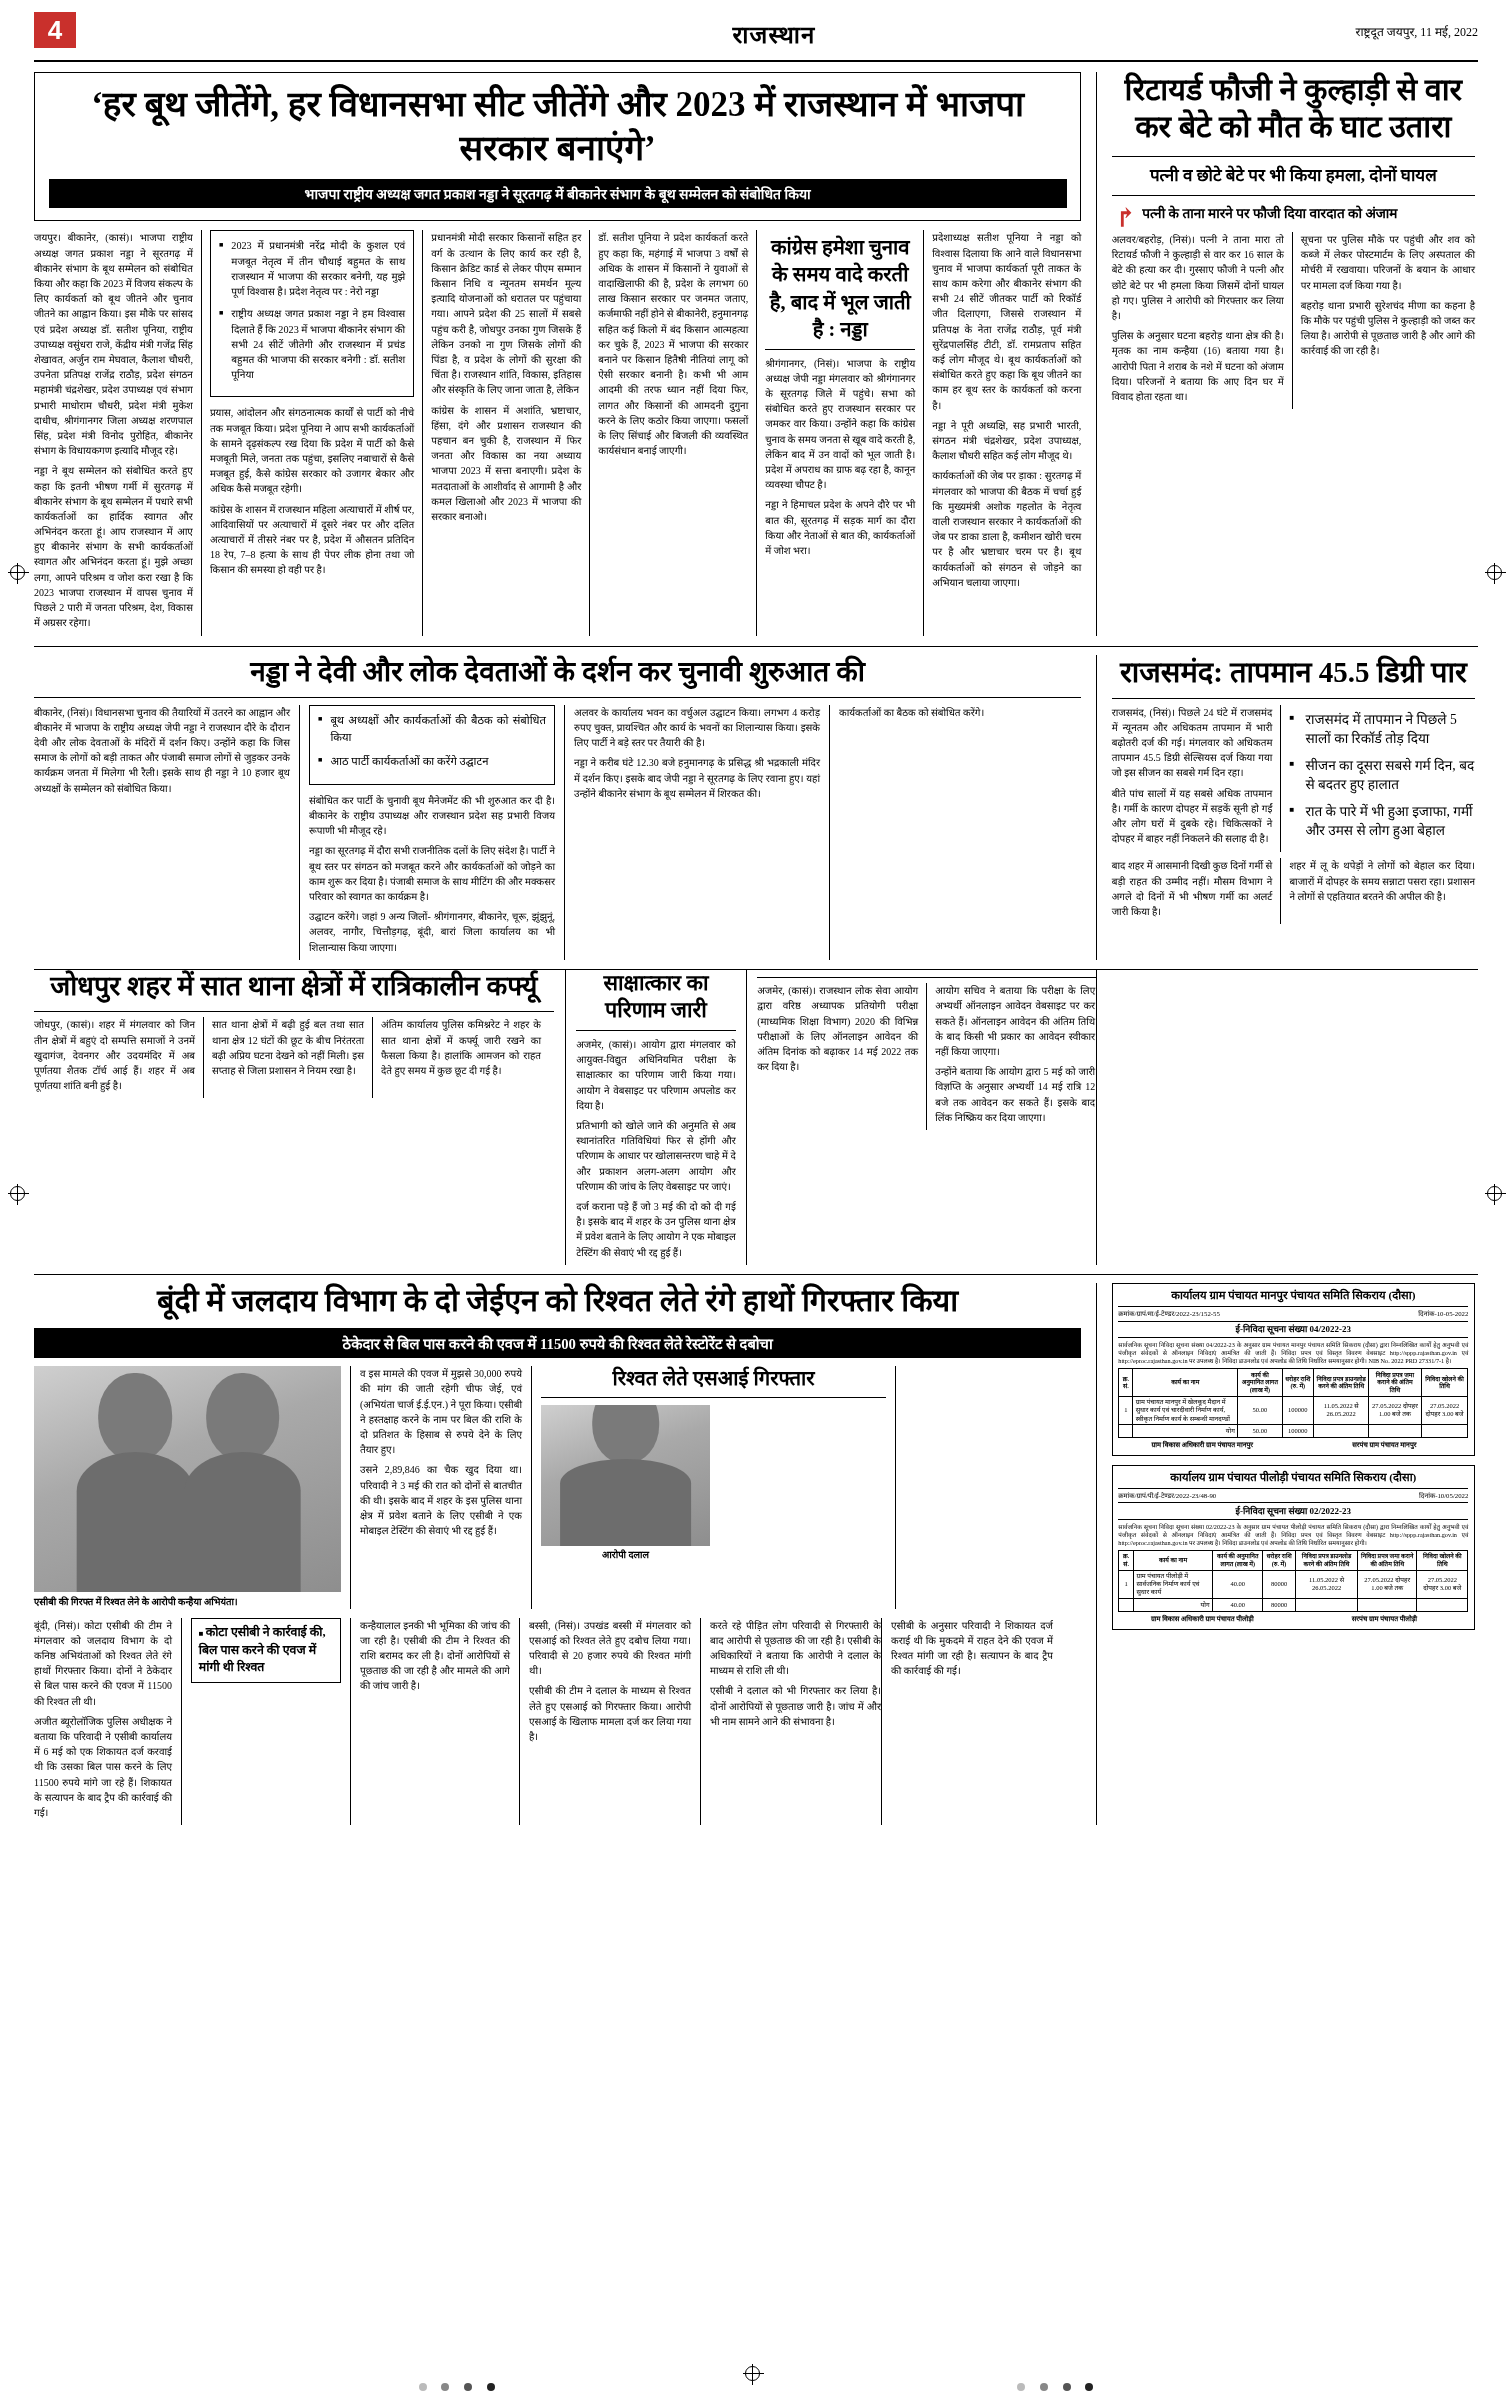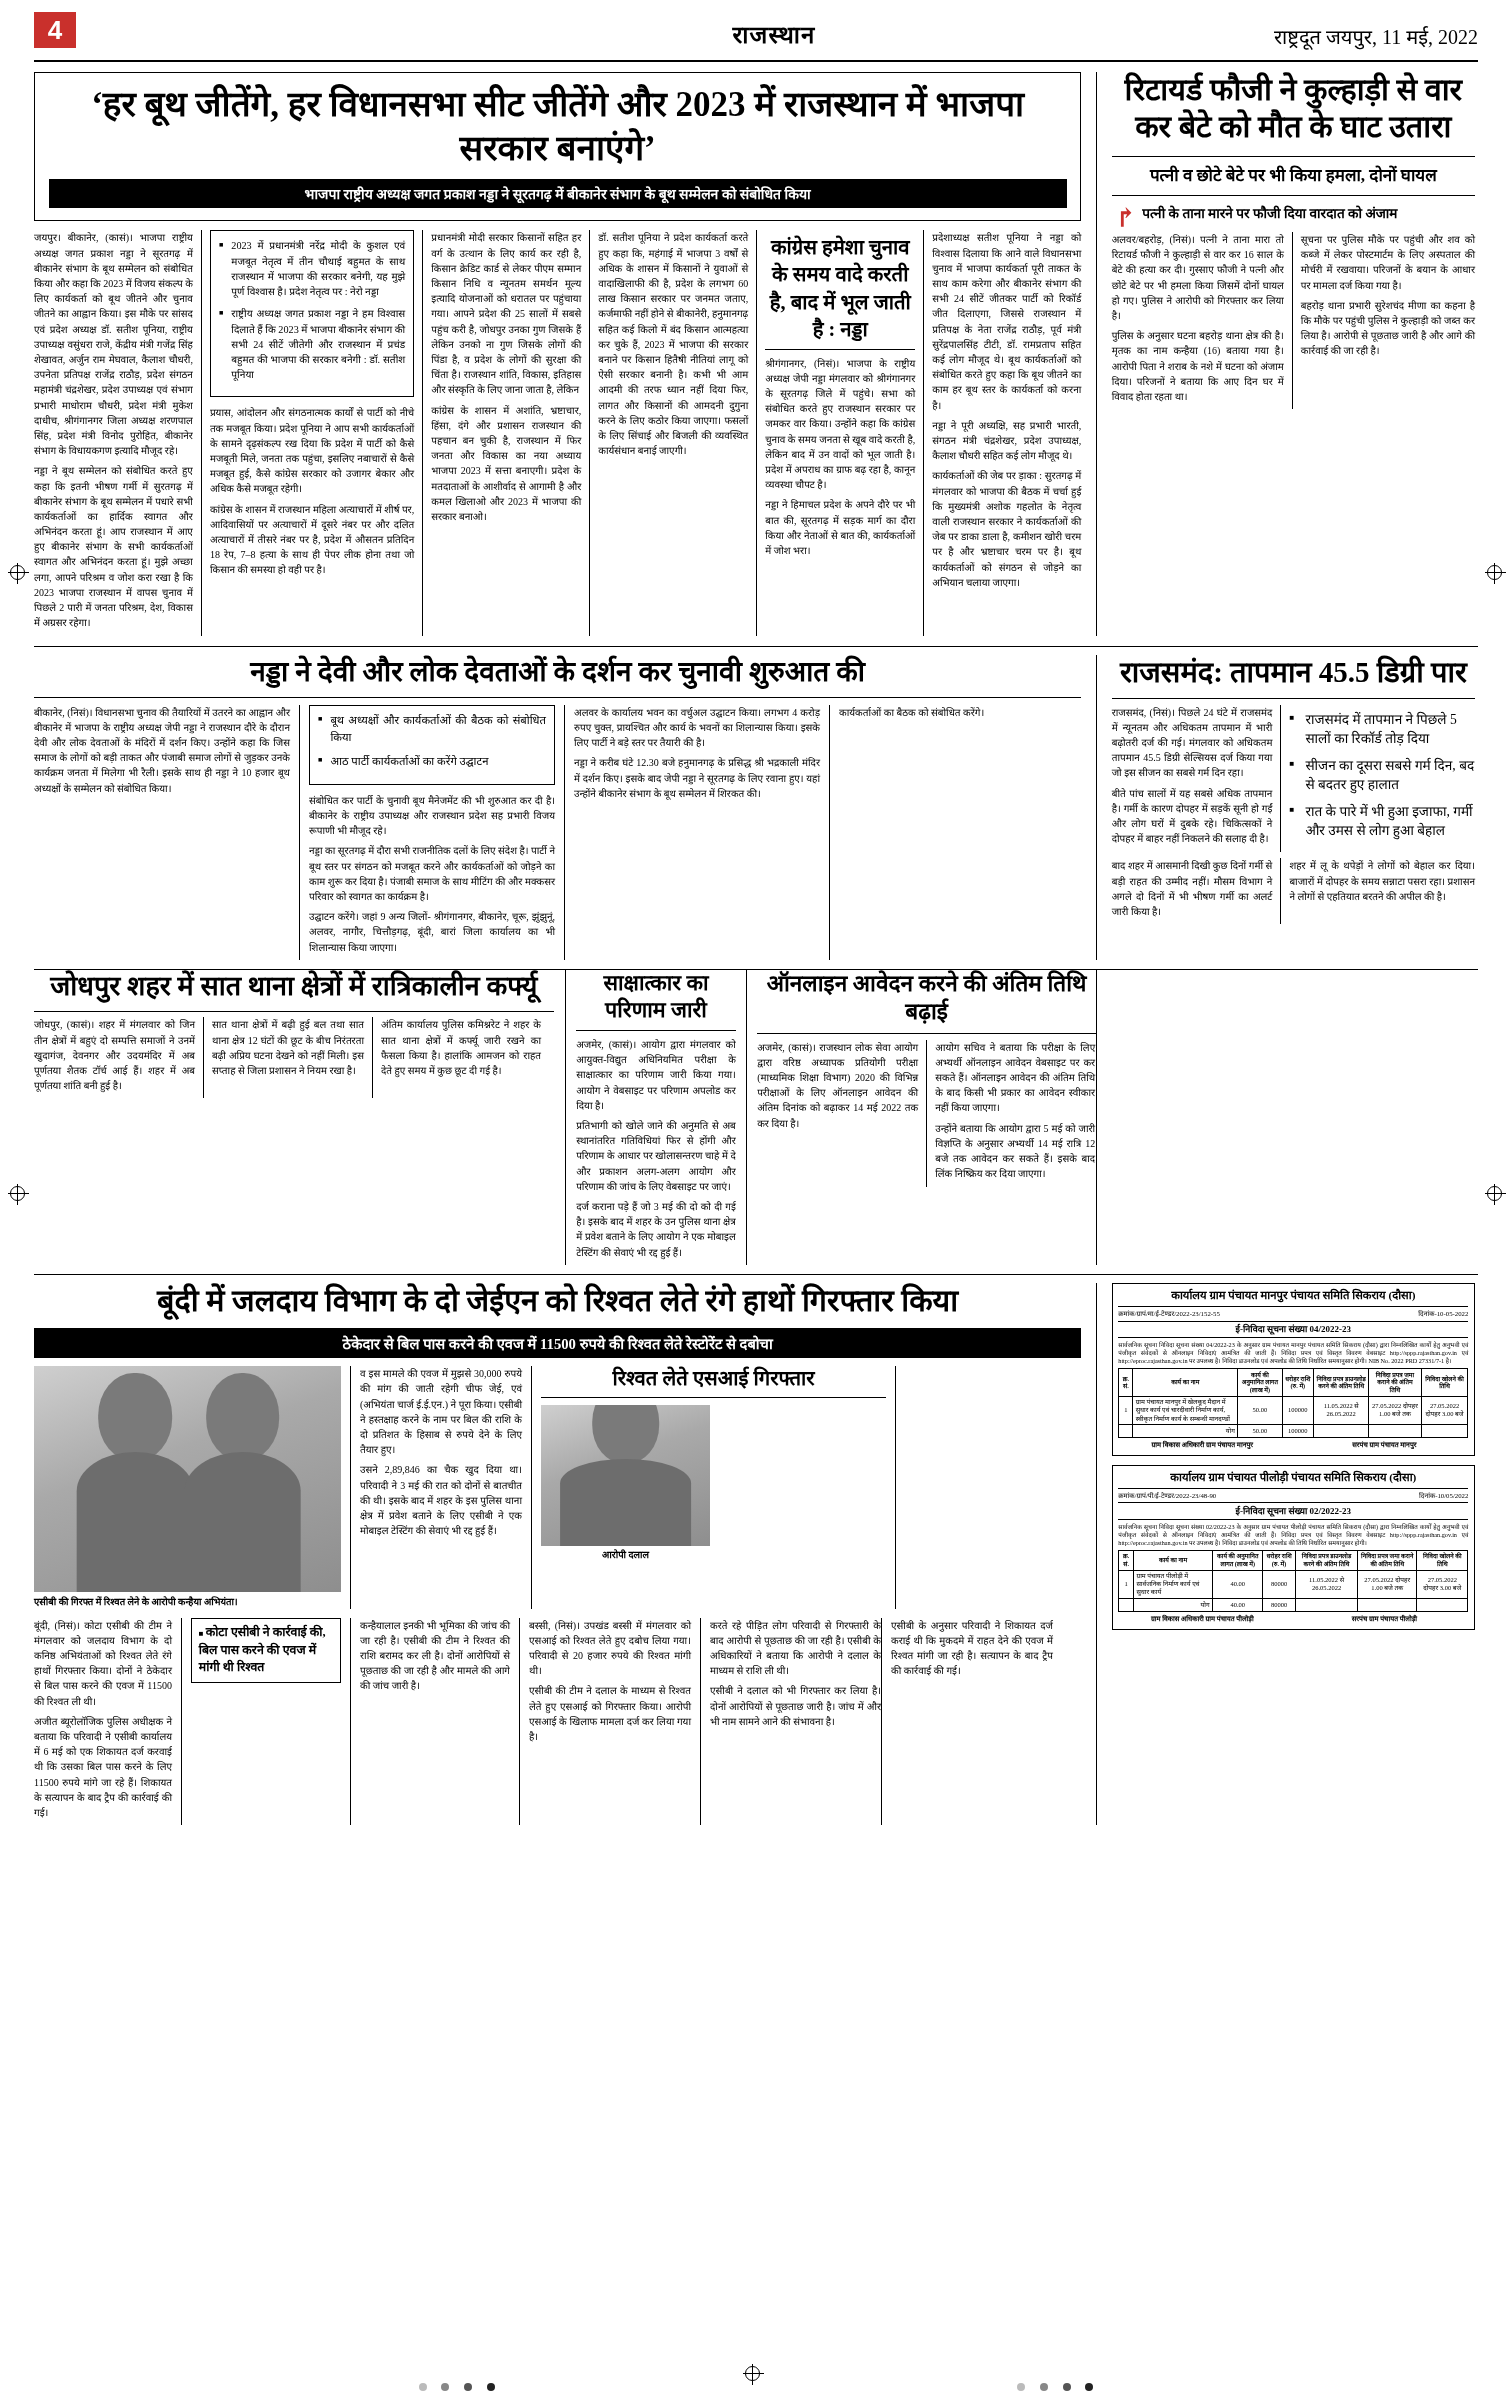"राष्ट्रदूत जयपुर, 11 मई, 2022" .masthead-right { font-size: 20px -> 12px }
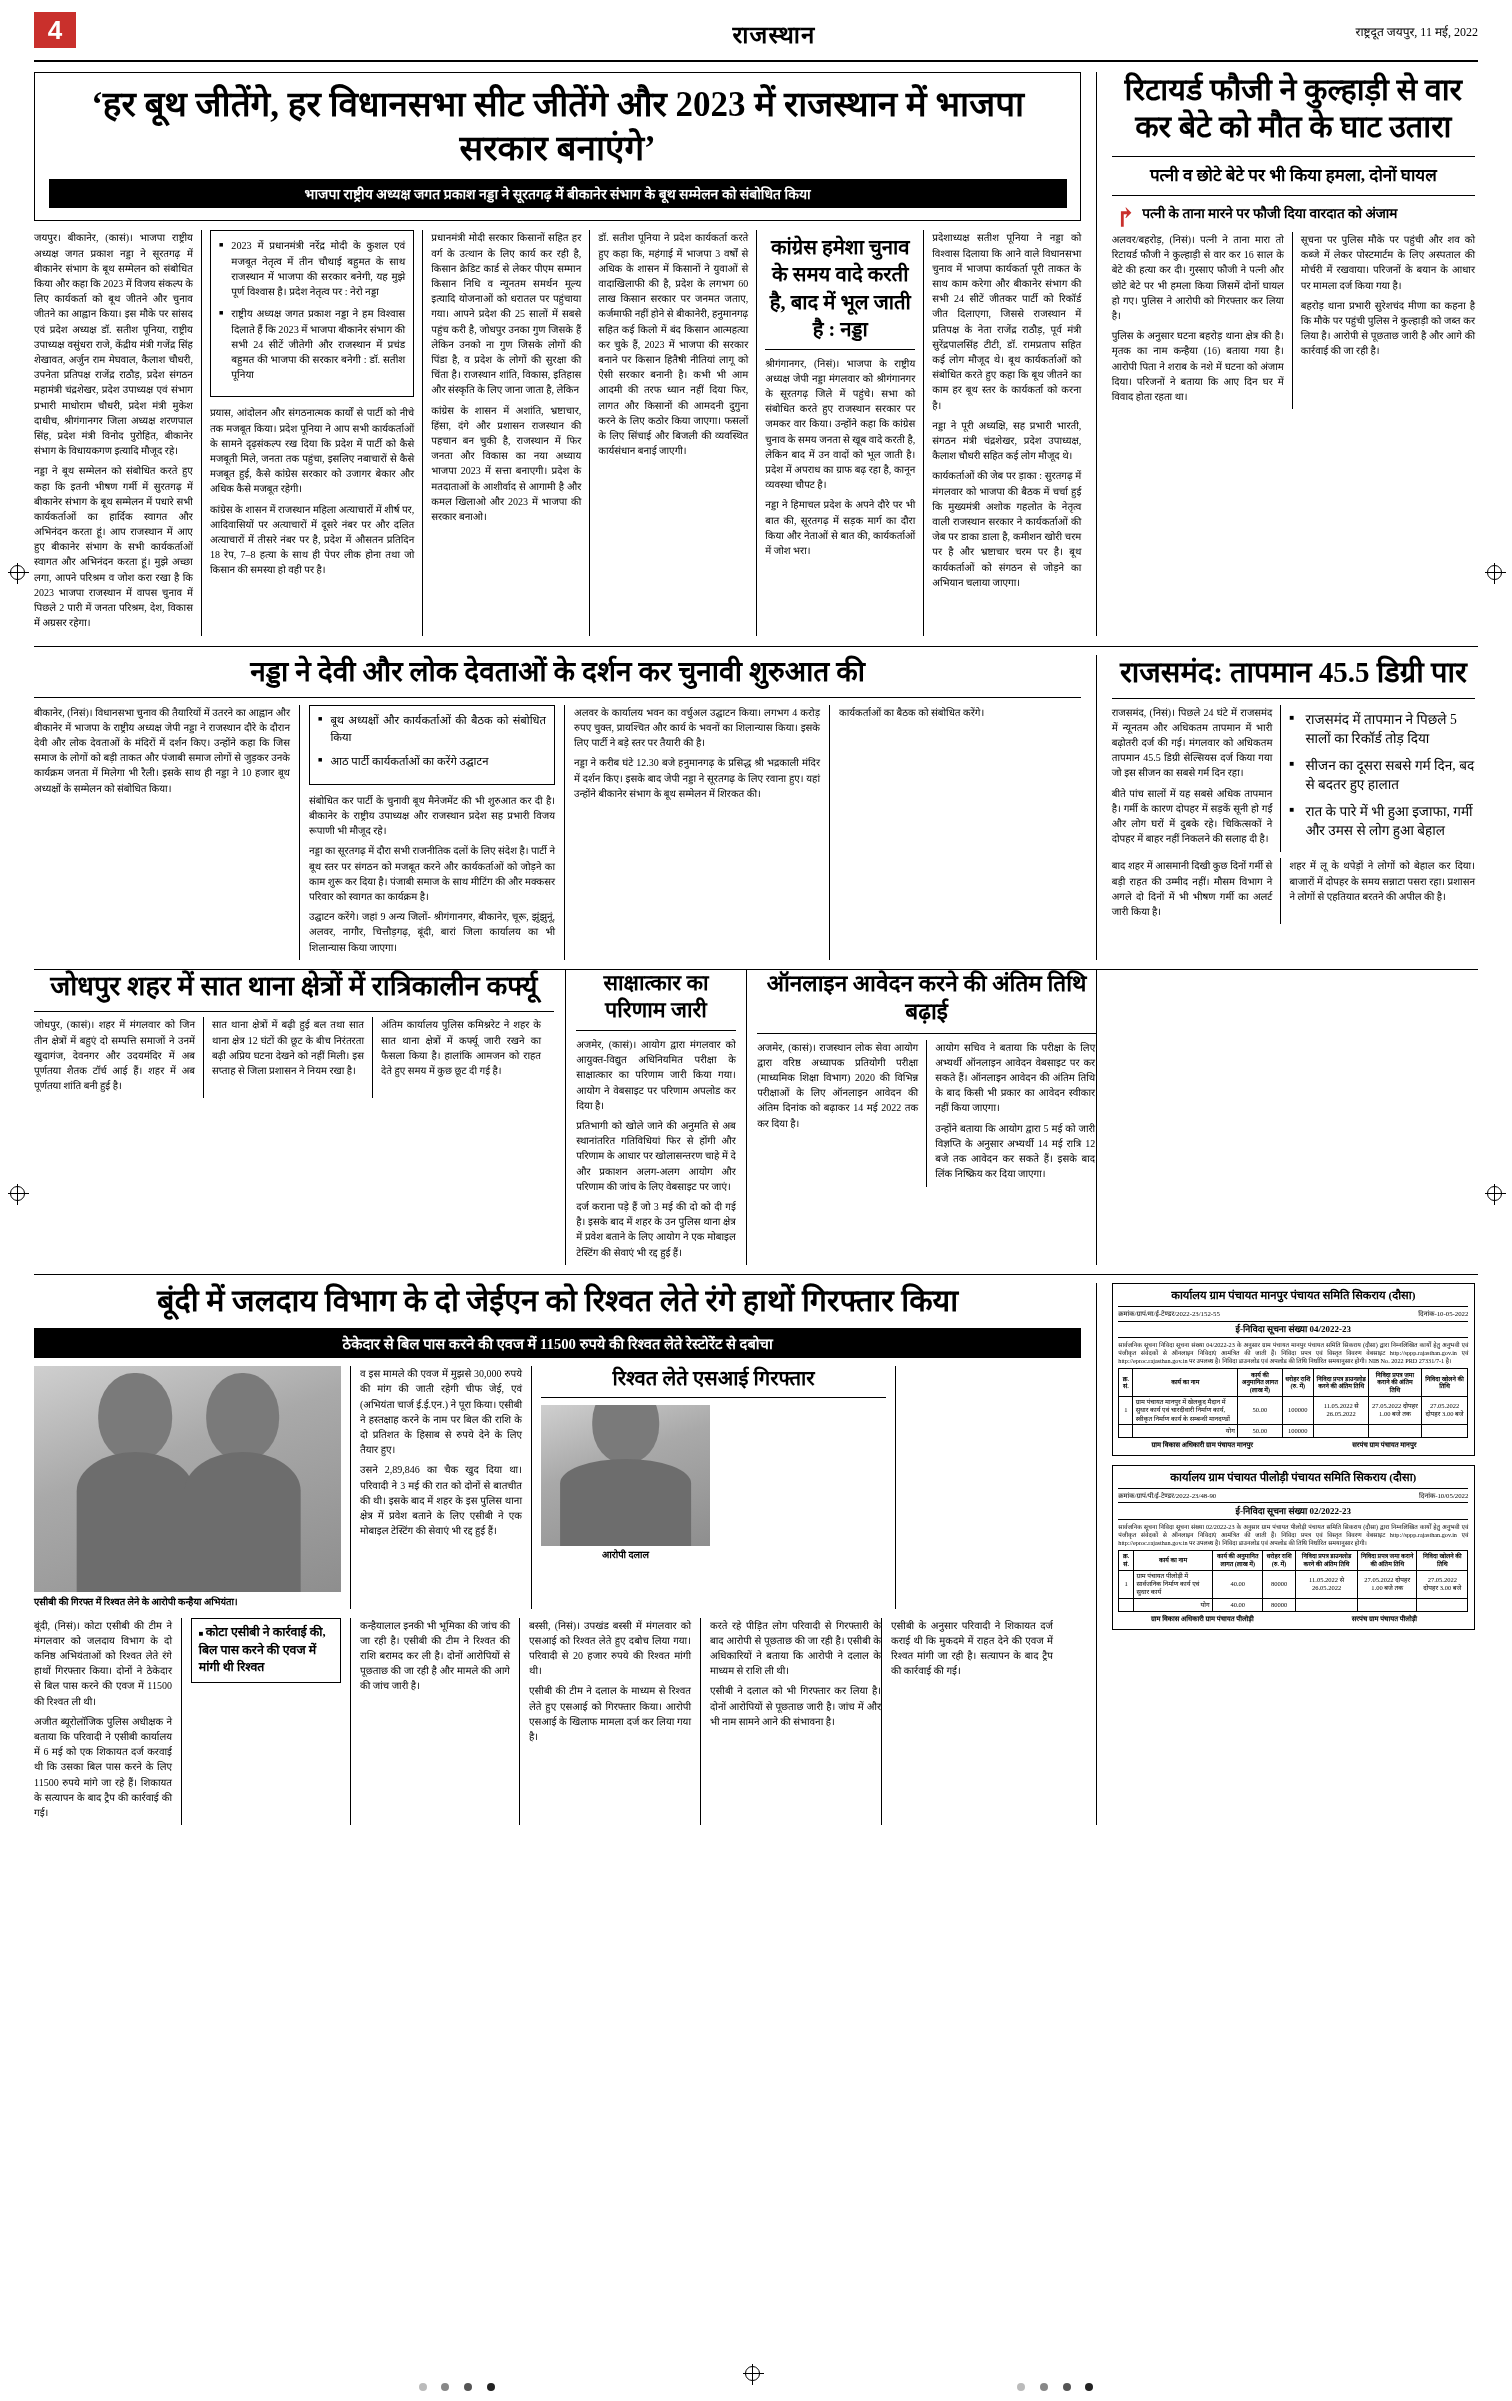"ऑनलाइन आवेदन करने की अंतिम" h3.sub-head { html: <h3>ऑनलाइन आवेदन करने की अंतिम तिथि बढ़ाई</h3> -> none }
